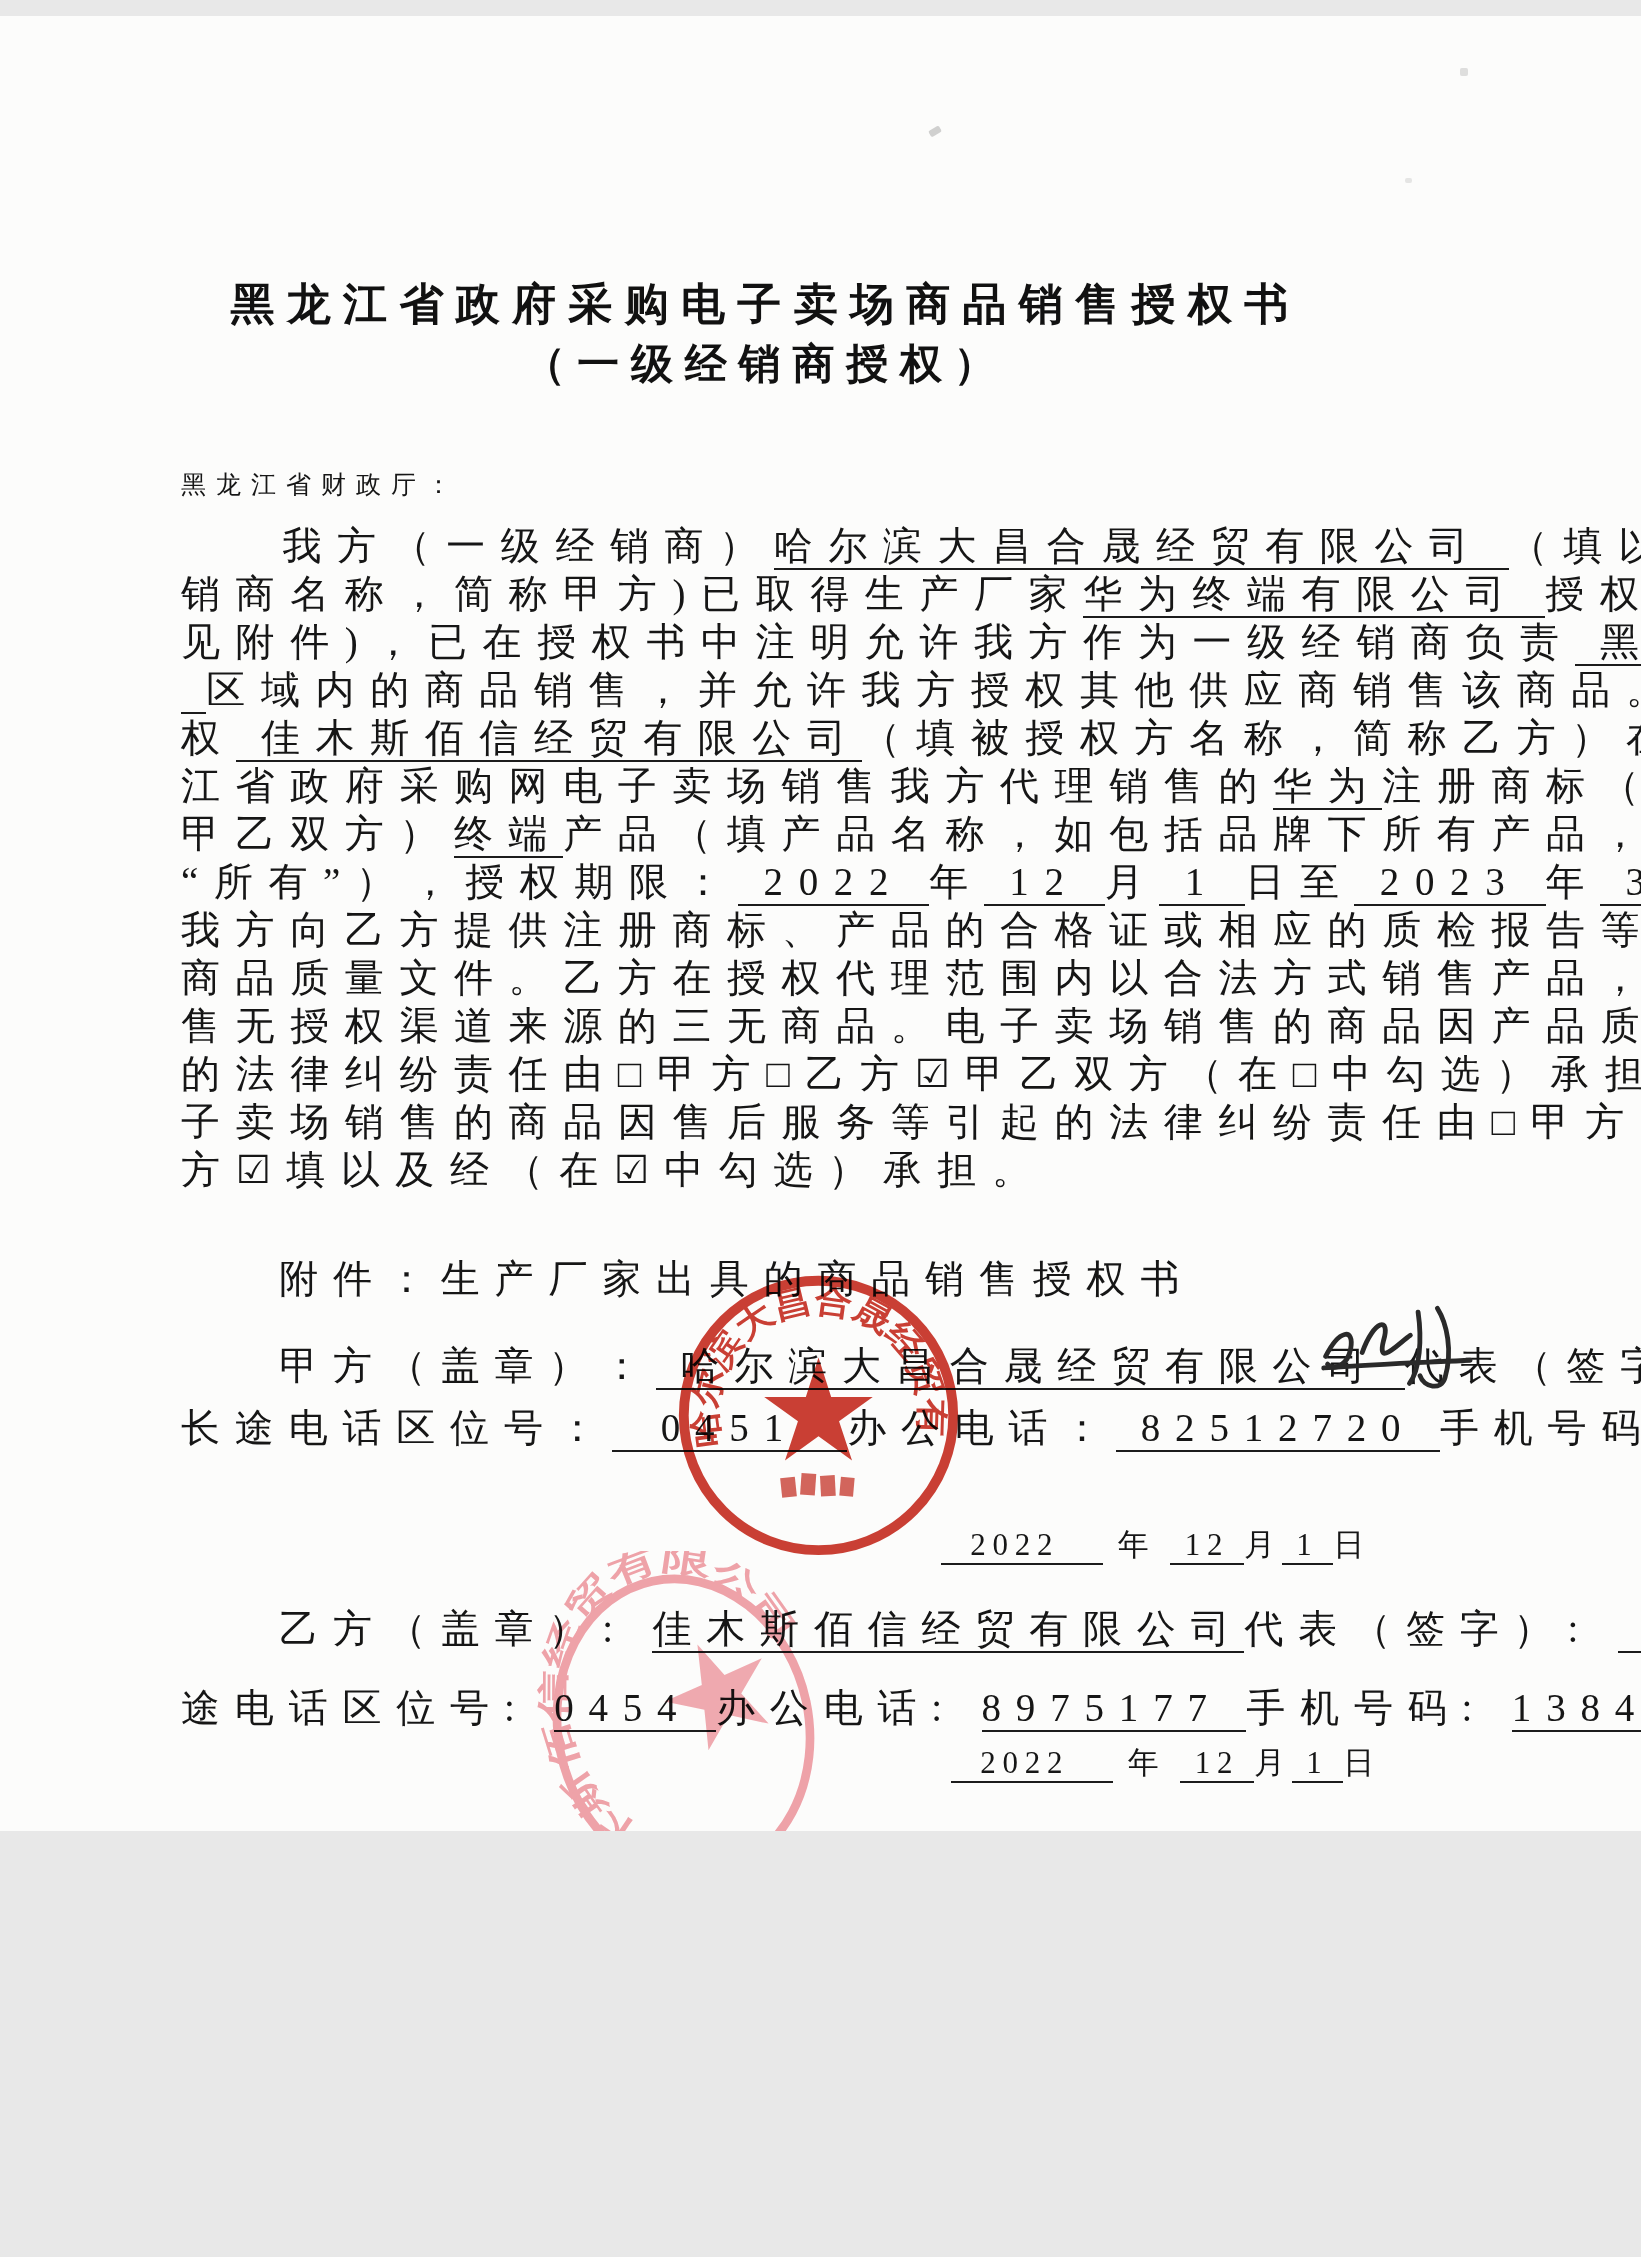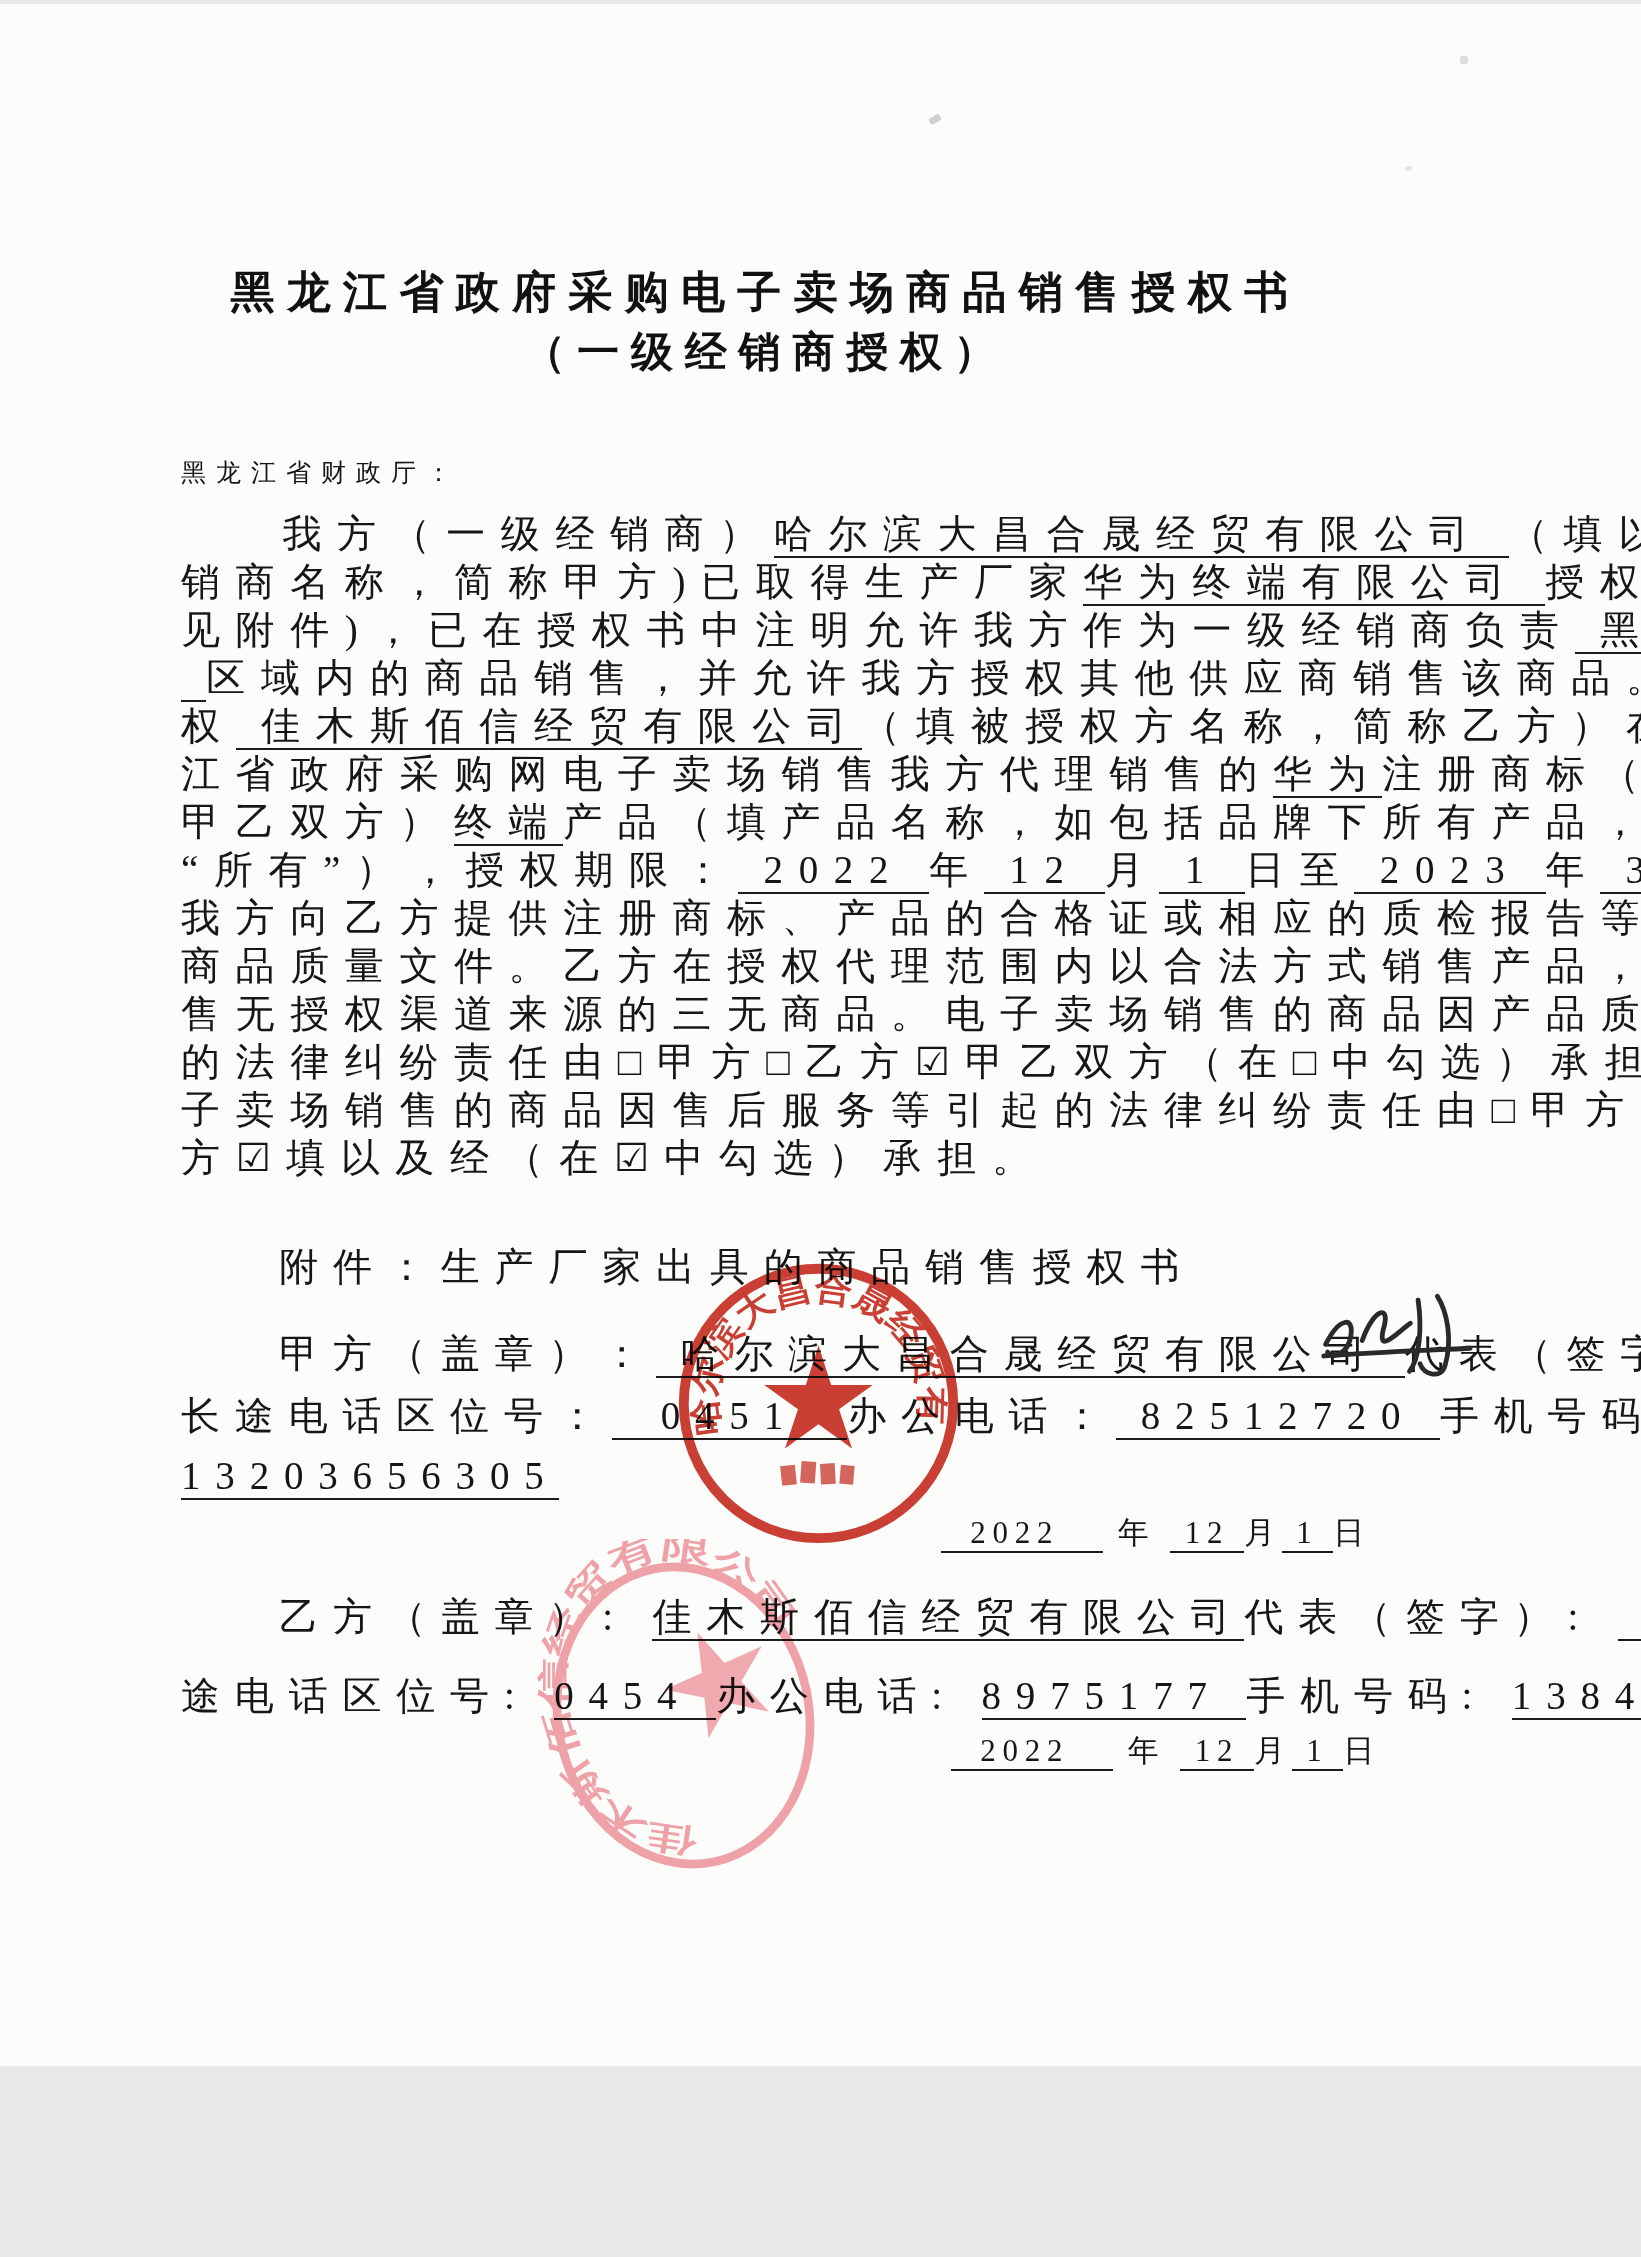"黑龙江省政府采购电子卖场商品销售授权书" .page { height: 2062px -> 1815px; margin: 4px auto -> 16px auto }
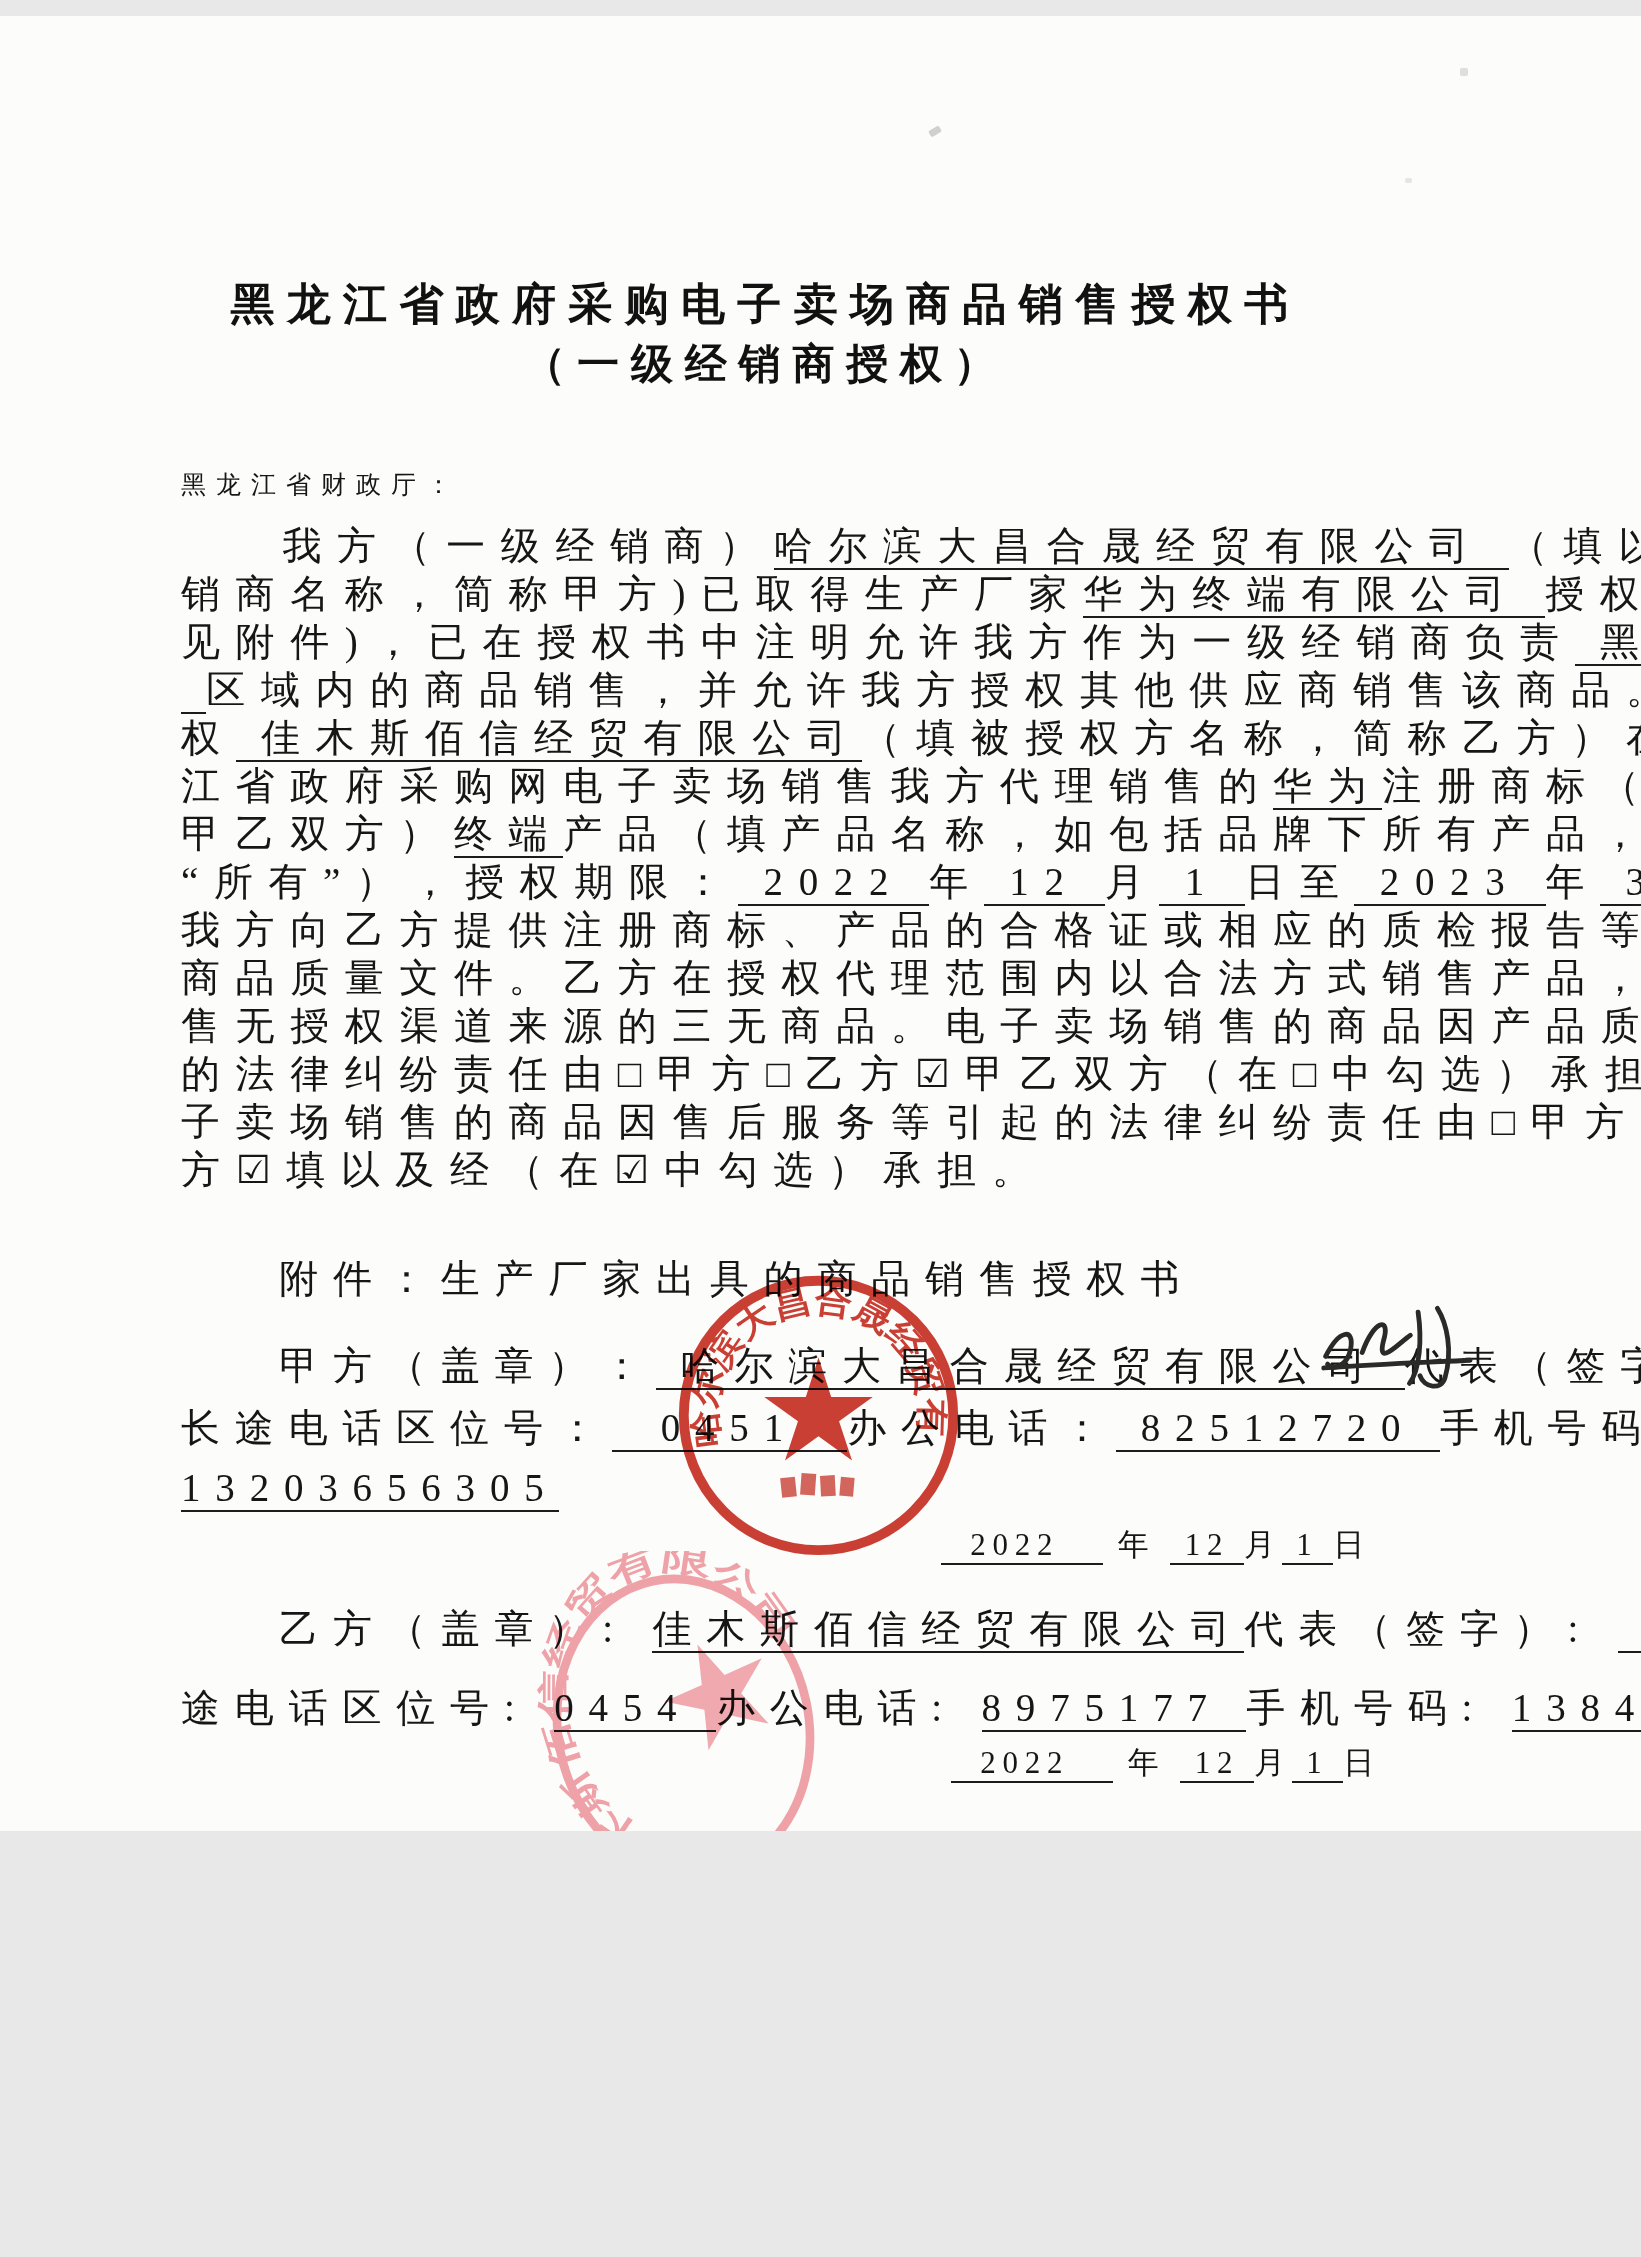"13203656305" div.fline { html: <div><span>13203656305</span></div> -> none }
